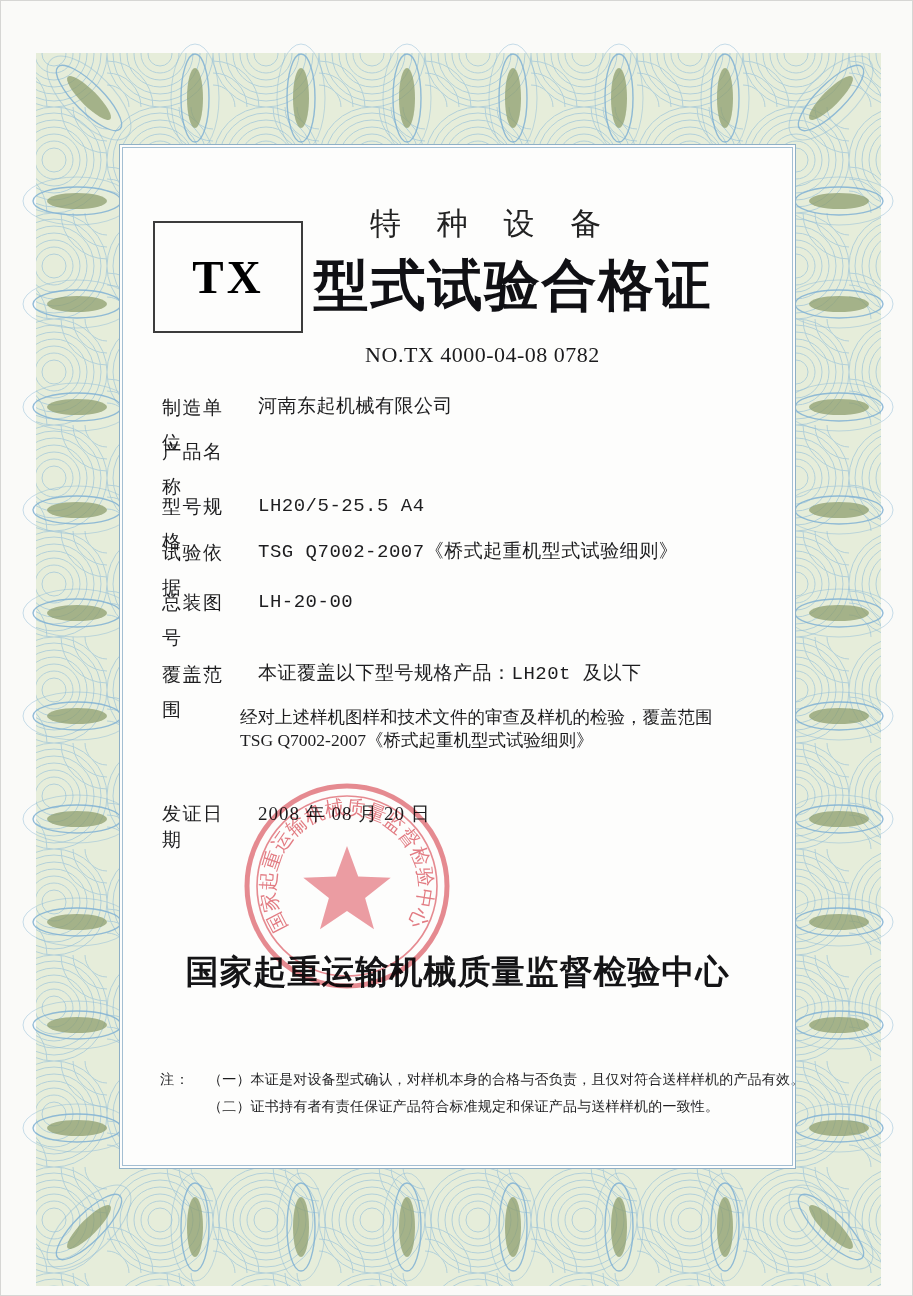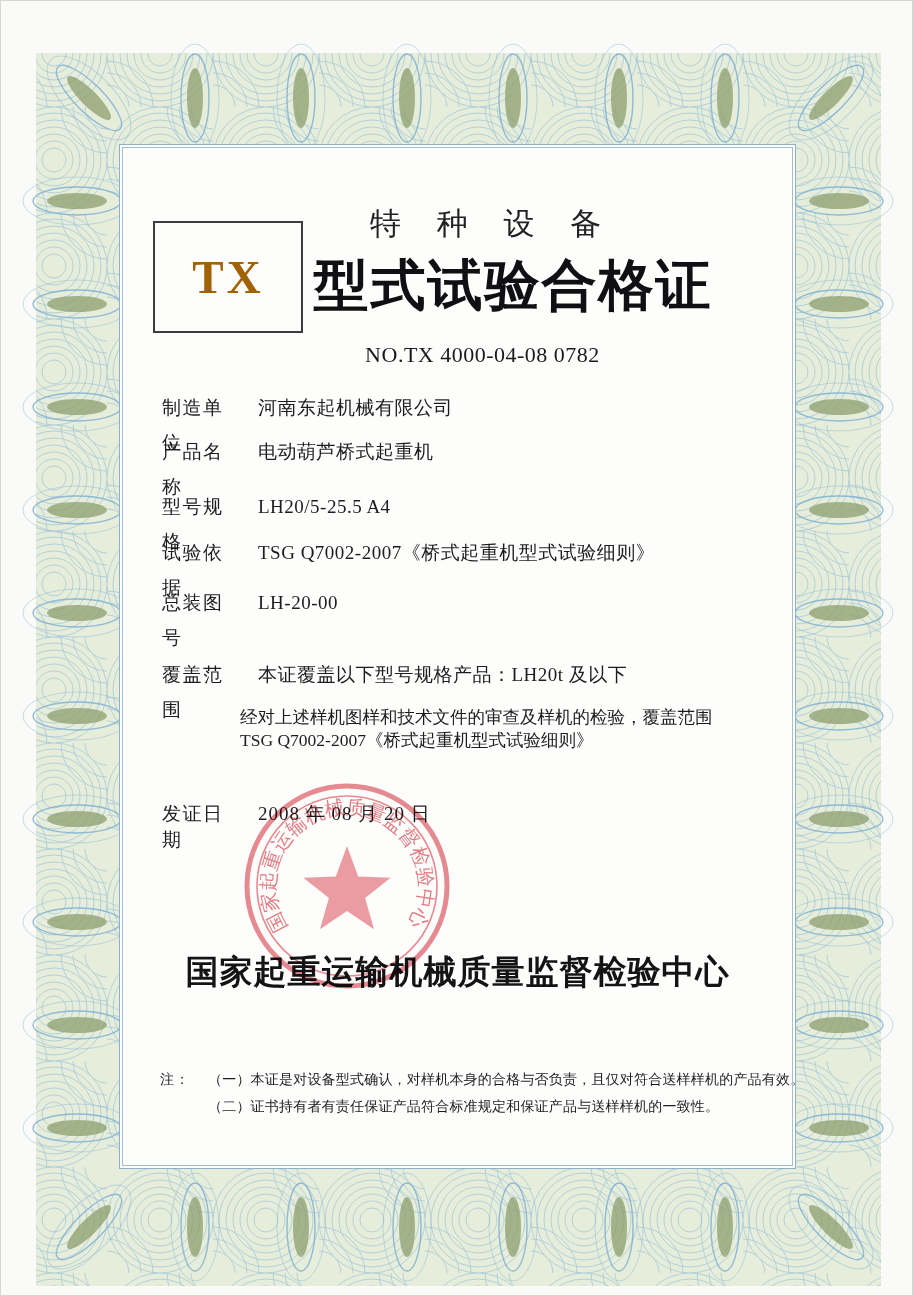"TX" .tx-box span { color: #a16207 -> #000000 }
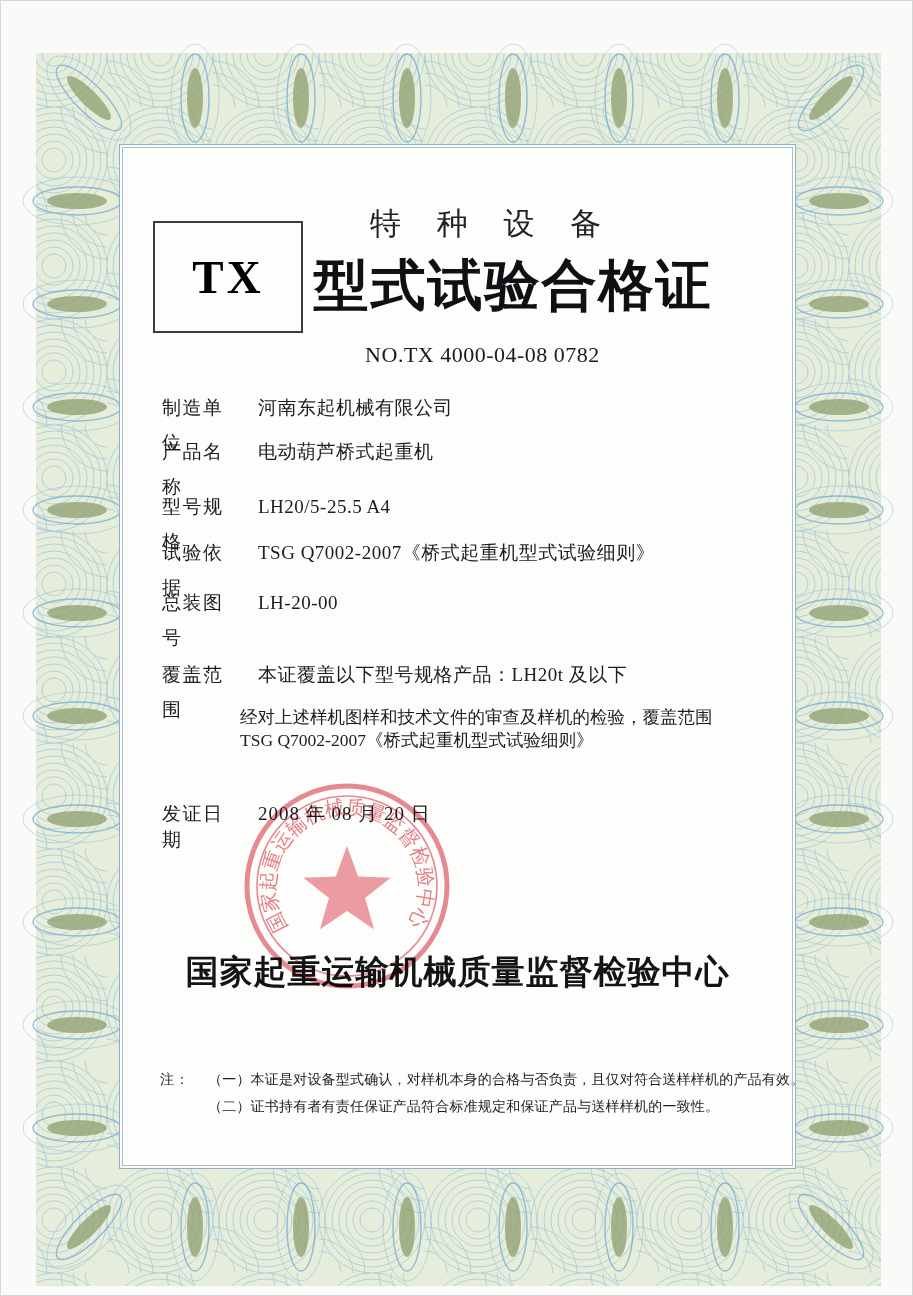"河南东起机械有限公司" .row .value { font-family: none -> Liberation Mono, monospace }
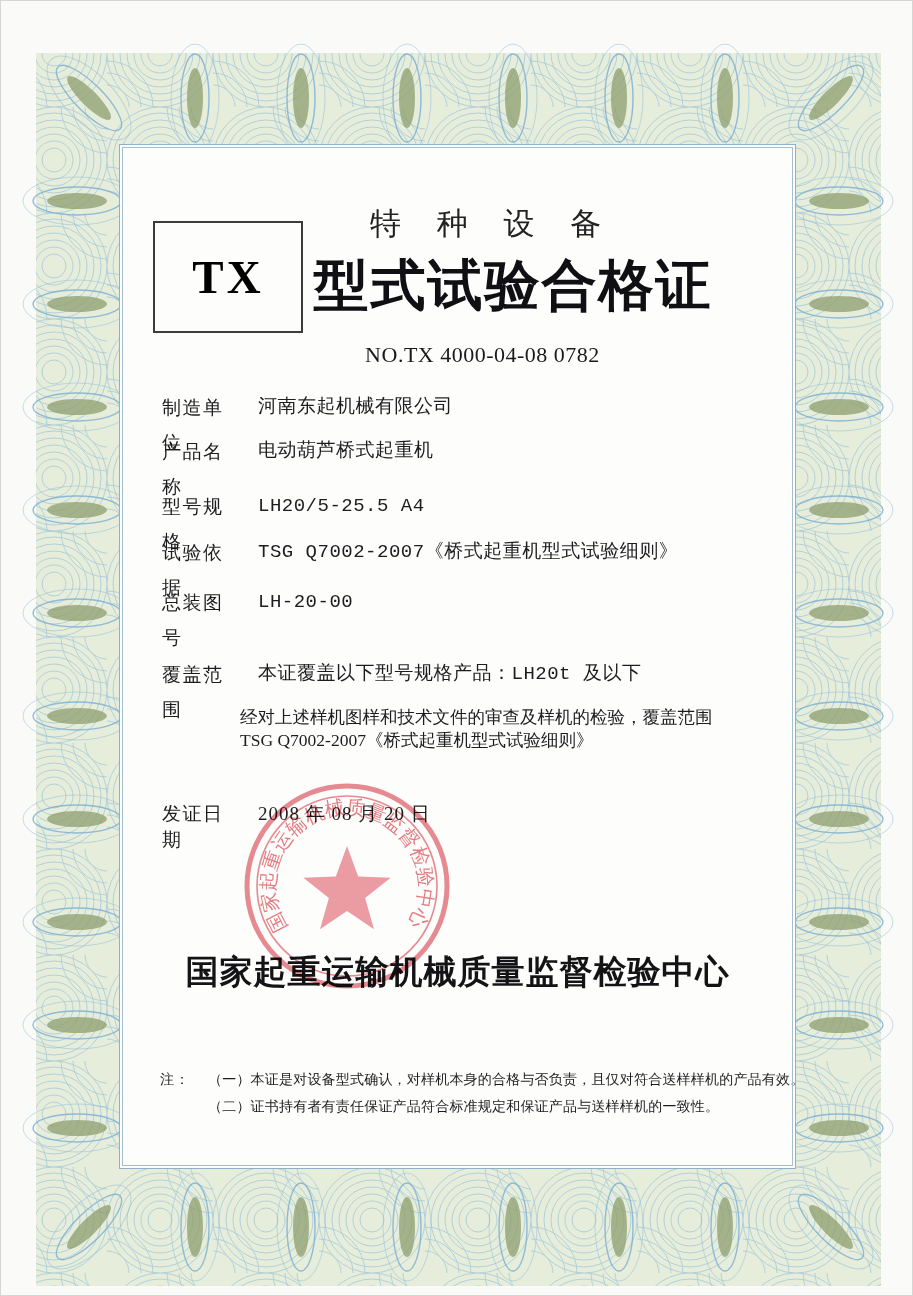"电动葫芦桥式起重机" span.value { html: <span>电动葫芦桥式起重机</span> -> none }
